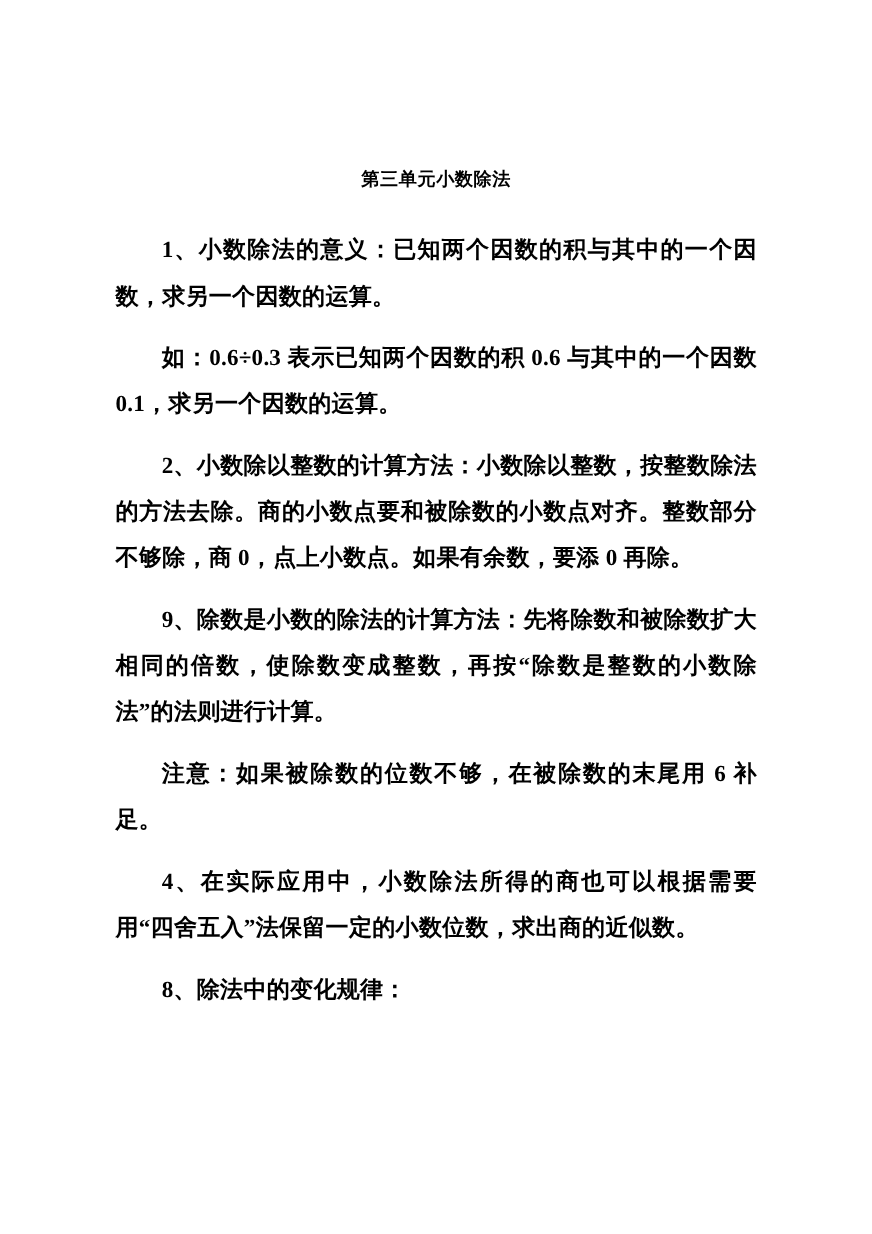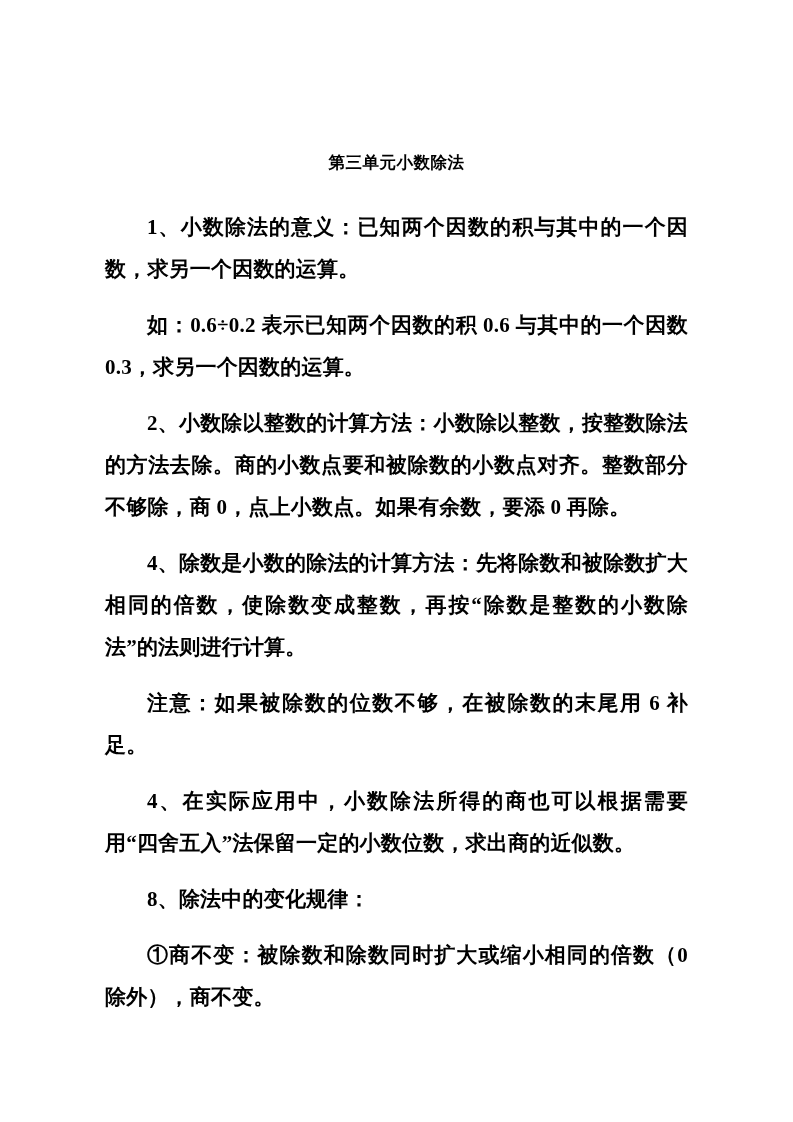"如：0.6÷0.2 表示已知两个因数的积 0.6 与其中的一个因数" p.para { text: 0.2 表示已知两个因数的积 0.6 与其中的一个因数 0.3 -> 0.3 表示已知两个因数的积 0.6 与其中的一个因数 0.1 }
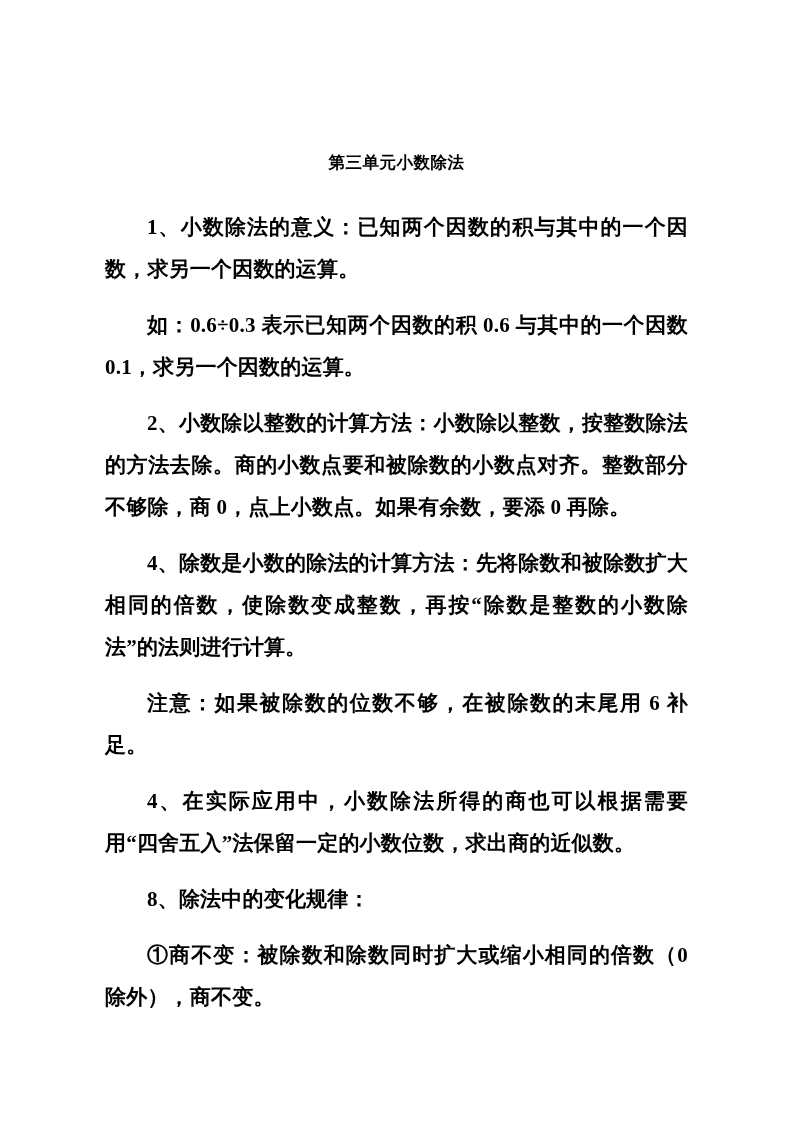"4、除数是小数的除法的计算方法：先将除数和被除数扩大相同的倍数，使除数变成整数，" p.para { text: 4 -> 9 }
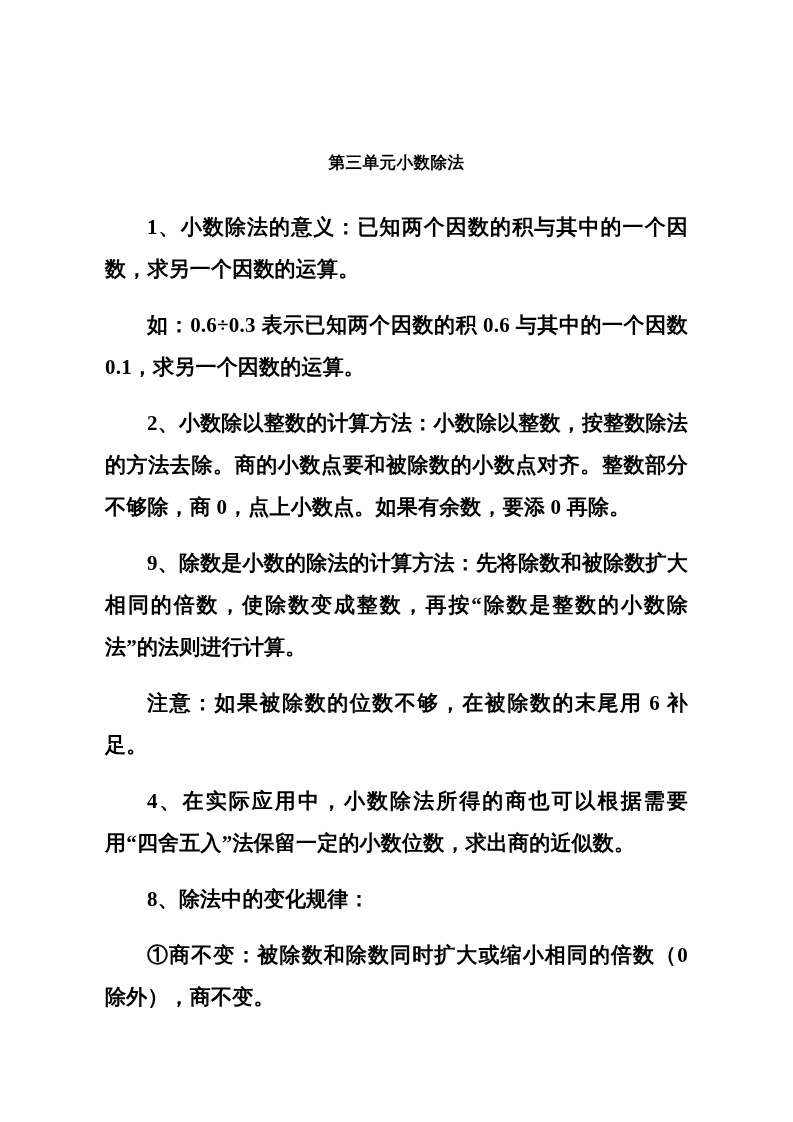"①商不变：被除数和除数同时扩大或缩小相同的倍数（0 除外），商不变。" p.para { html: <p>①商不变：被除数和除数同时扩大或缩小相同的倍数（0 除外），商不变。</p> -> none }
